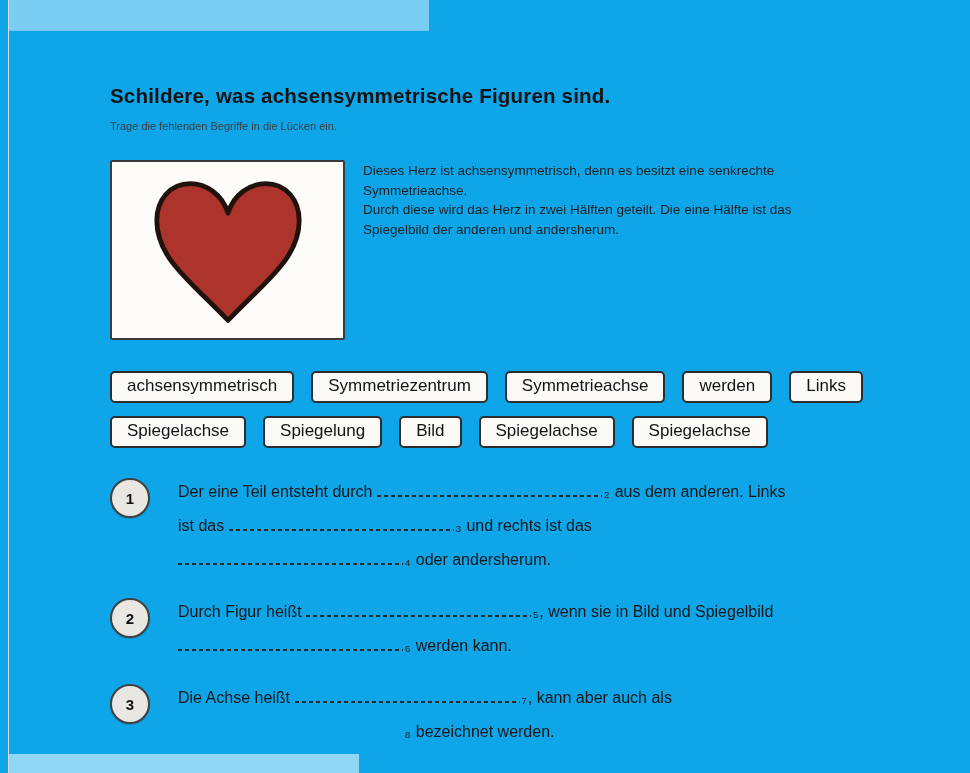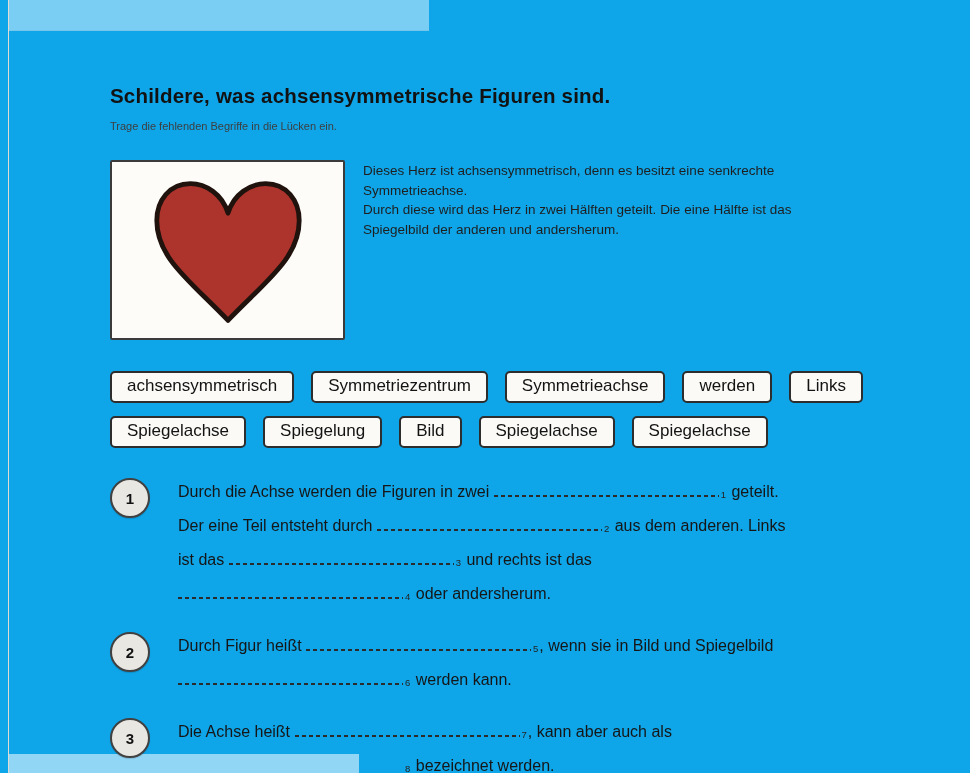"Durch die Achse werden die" div.qline { html: <div><span>Durch die Achse werden die Figuren in zwei </span><span></span><span>1</span><span> geteilt.</span></div> -> none }
